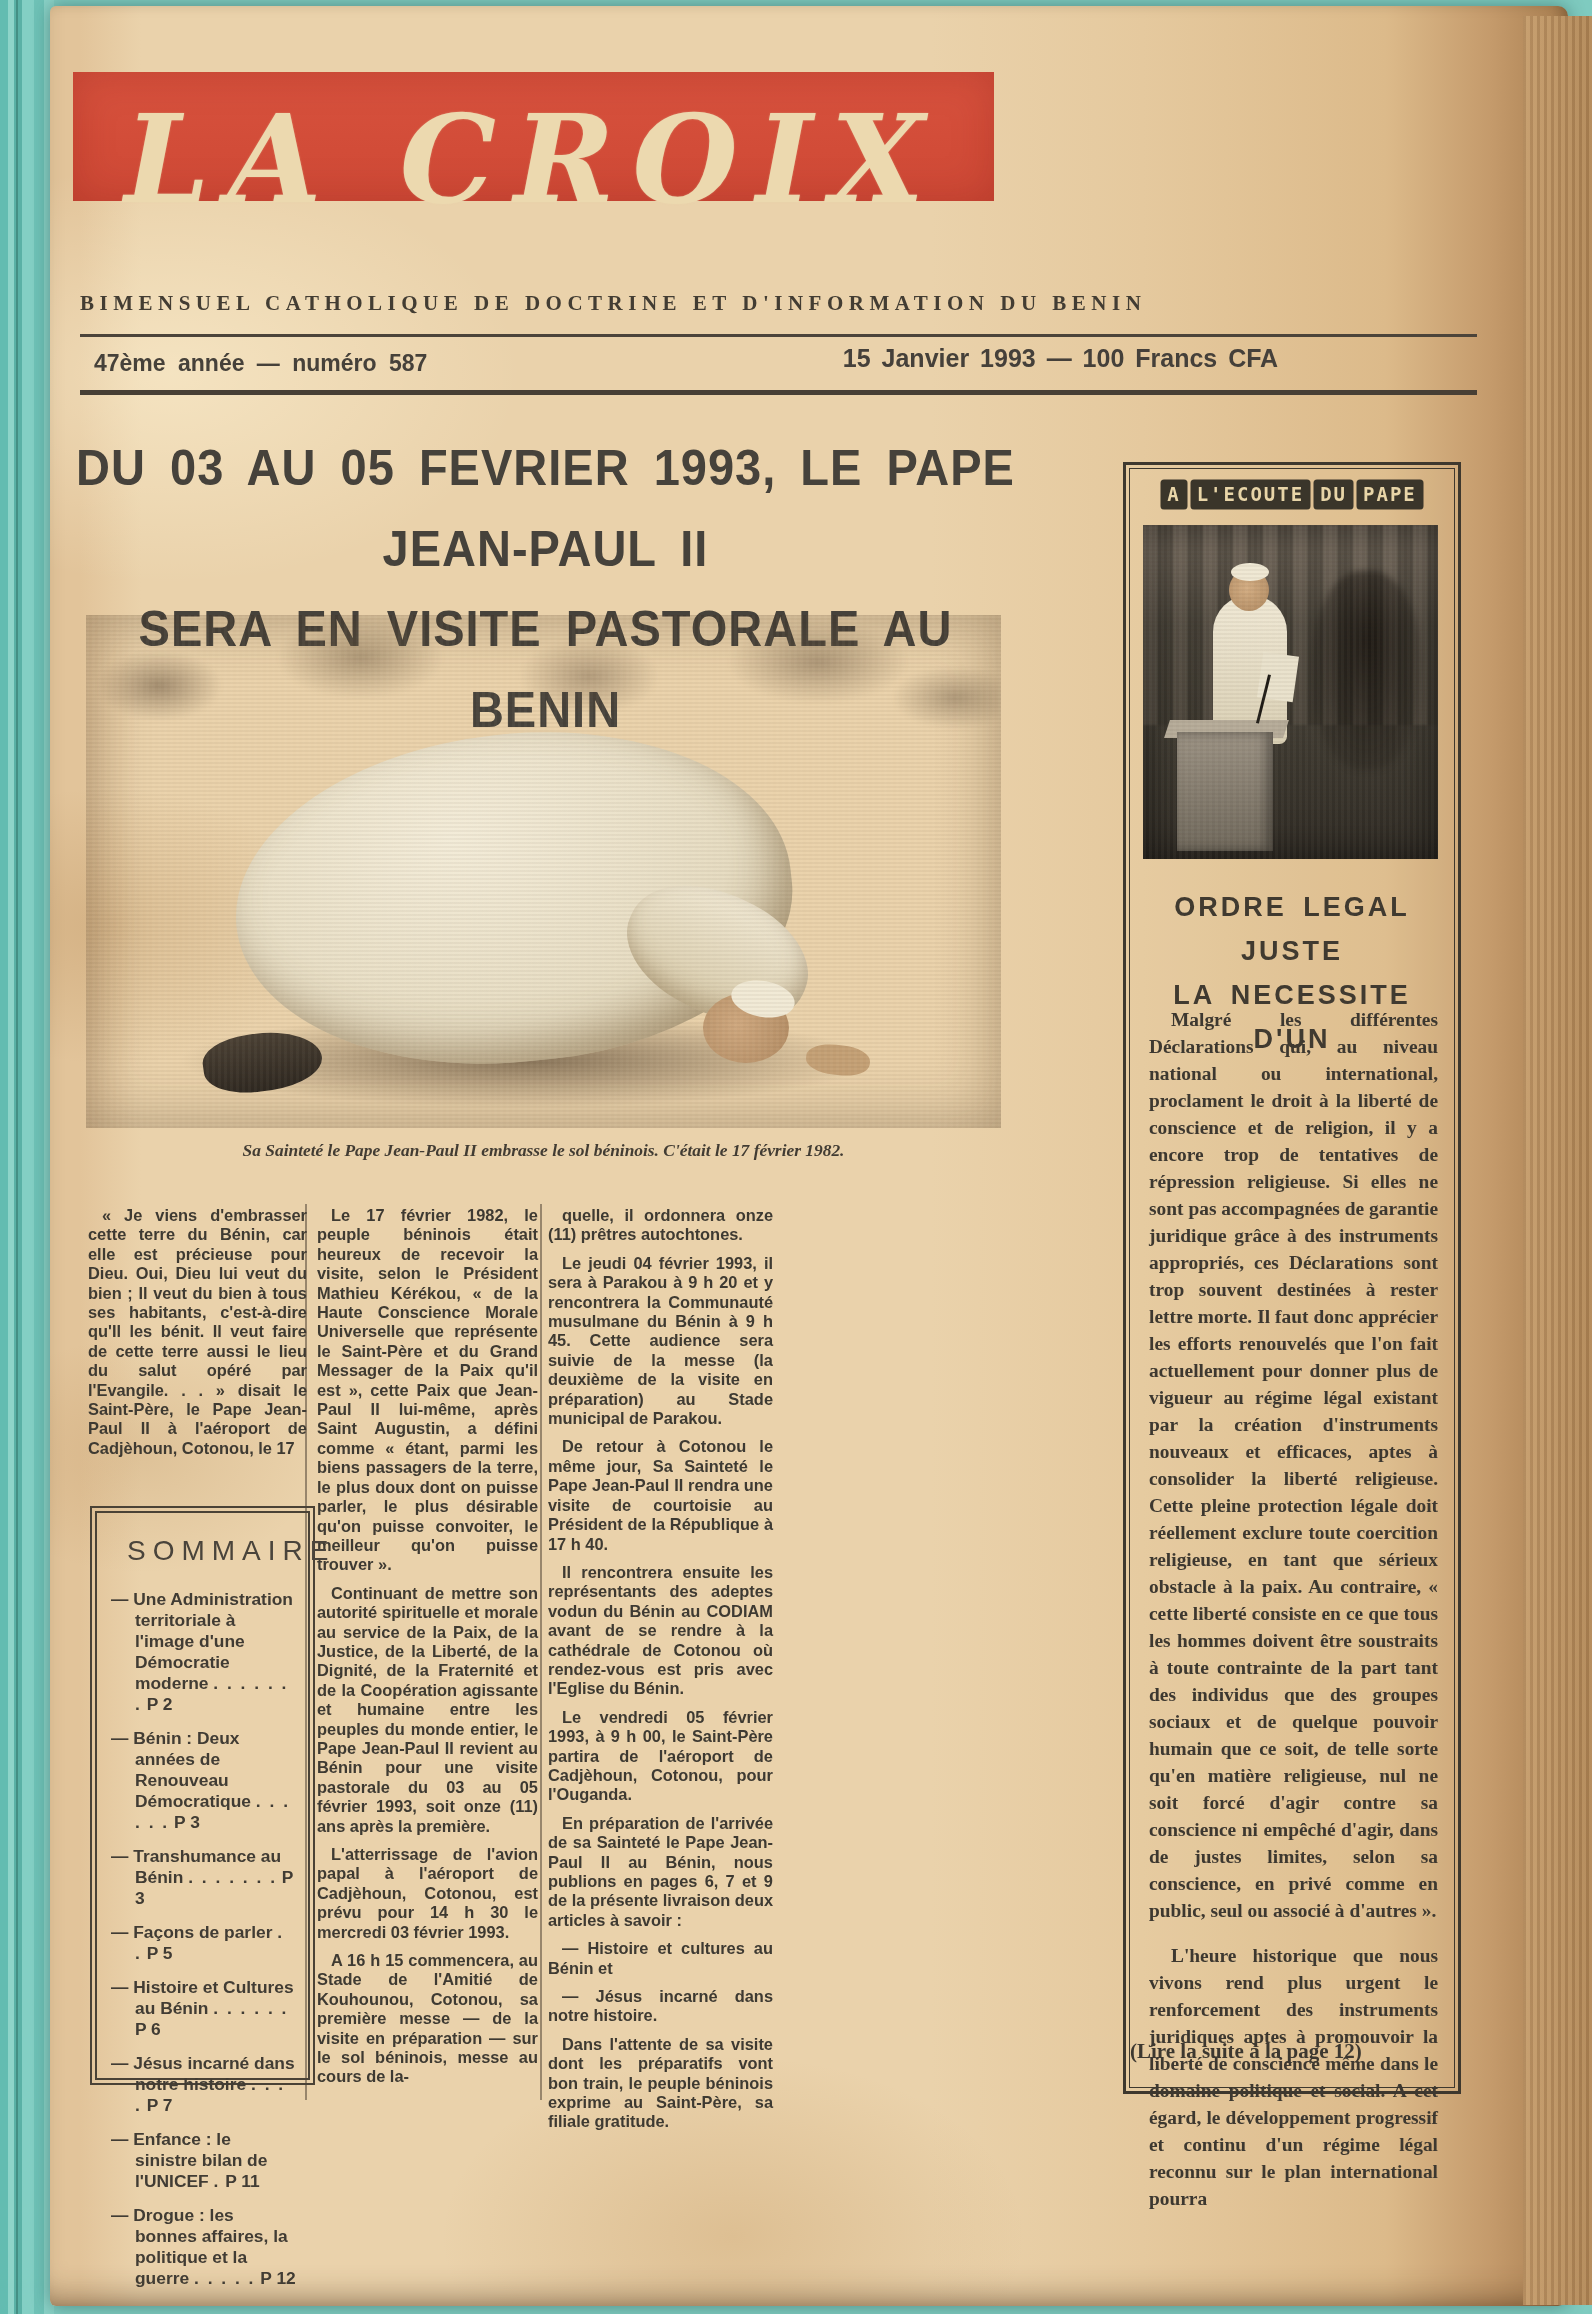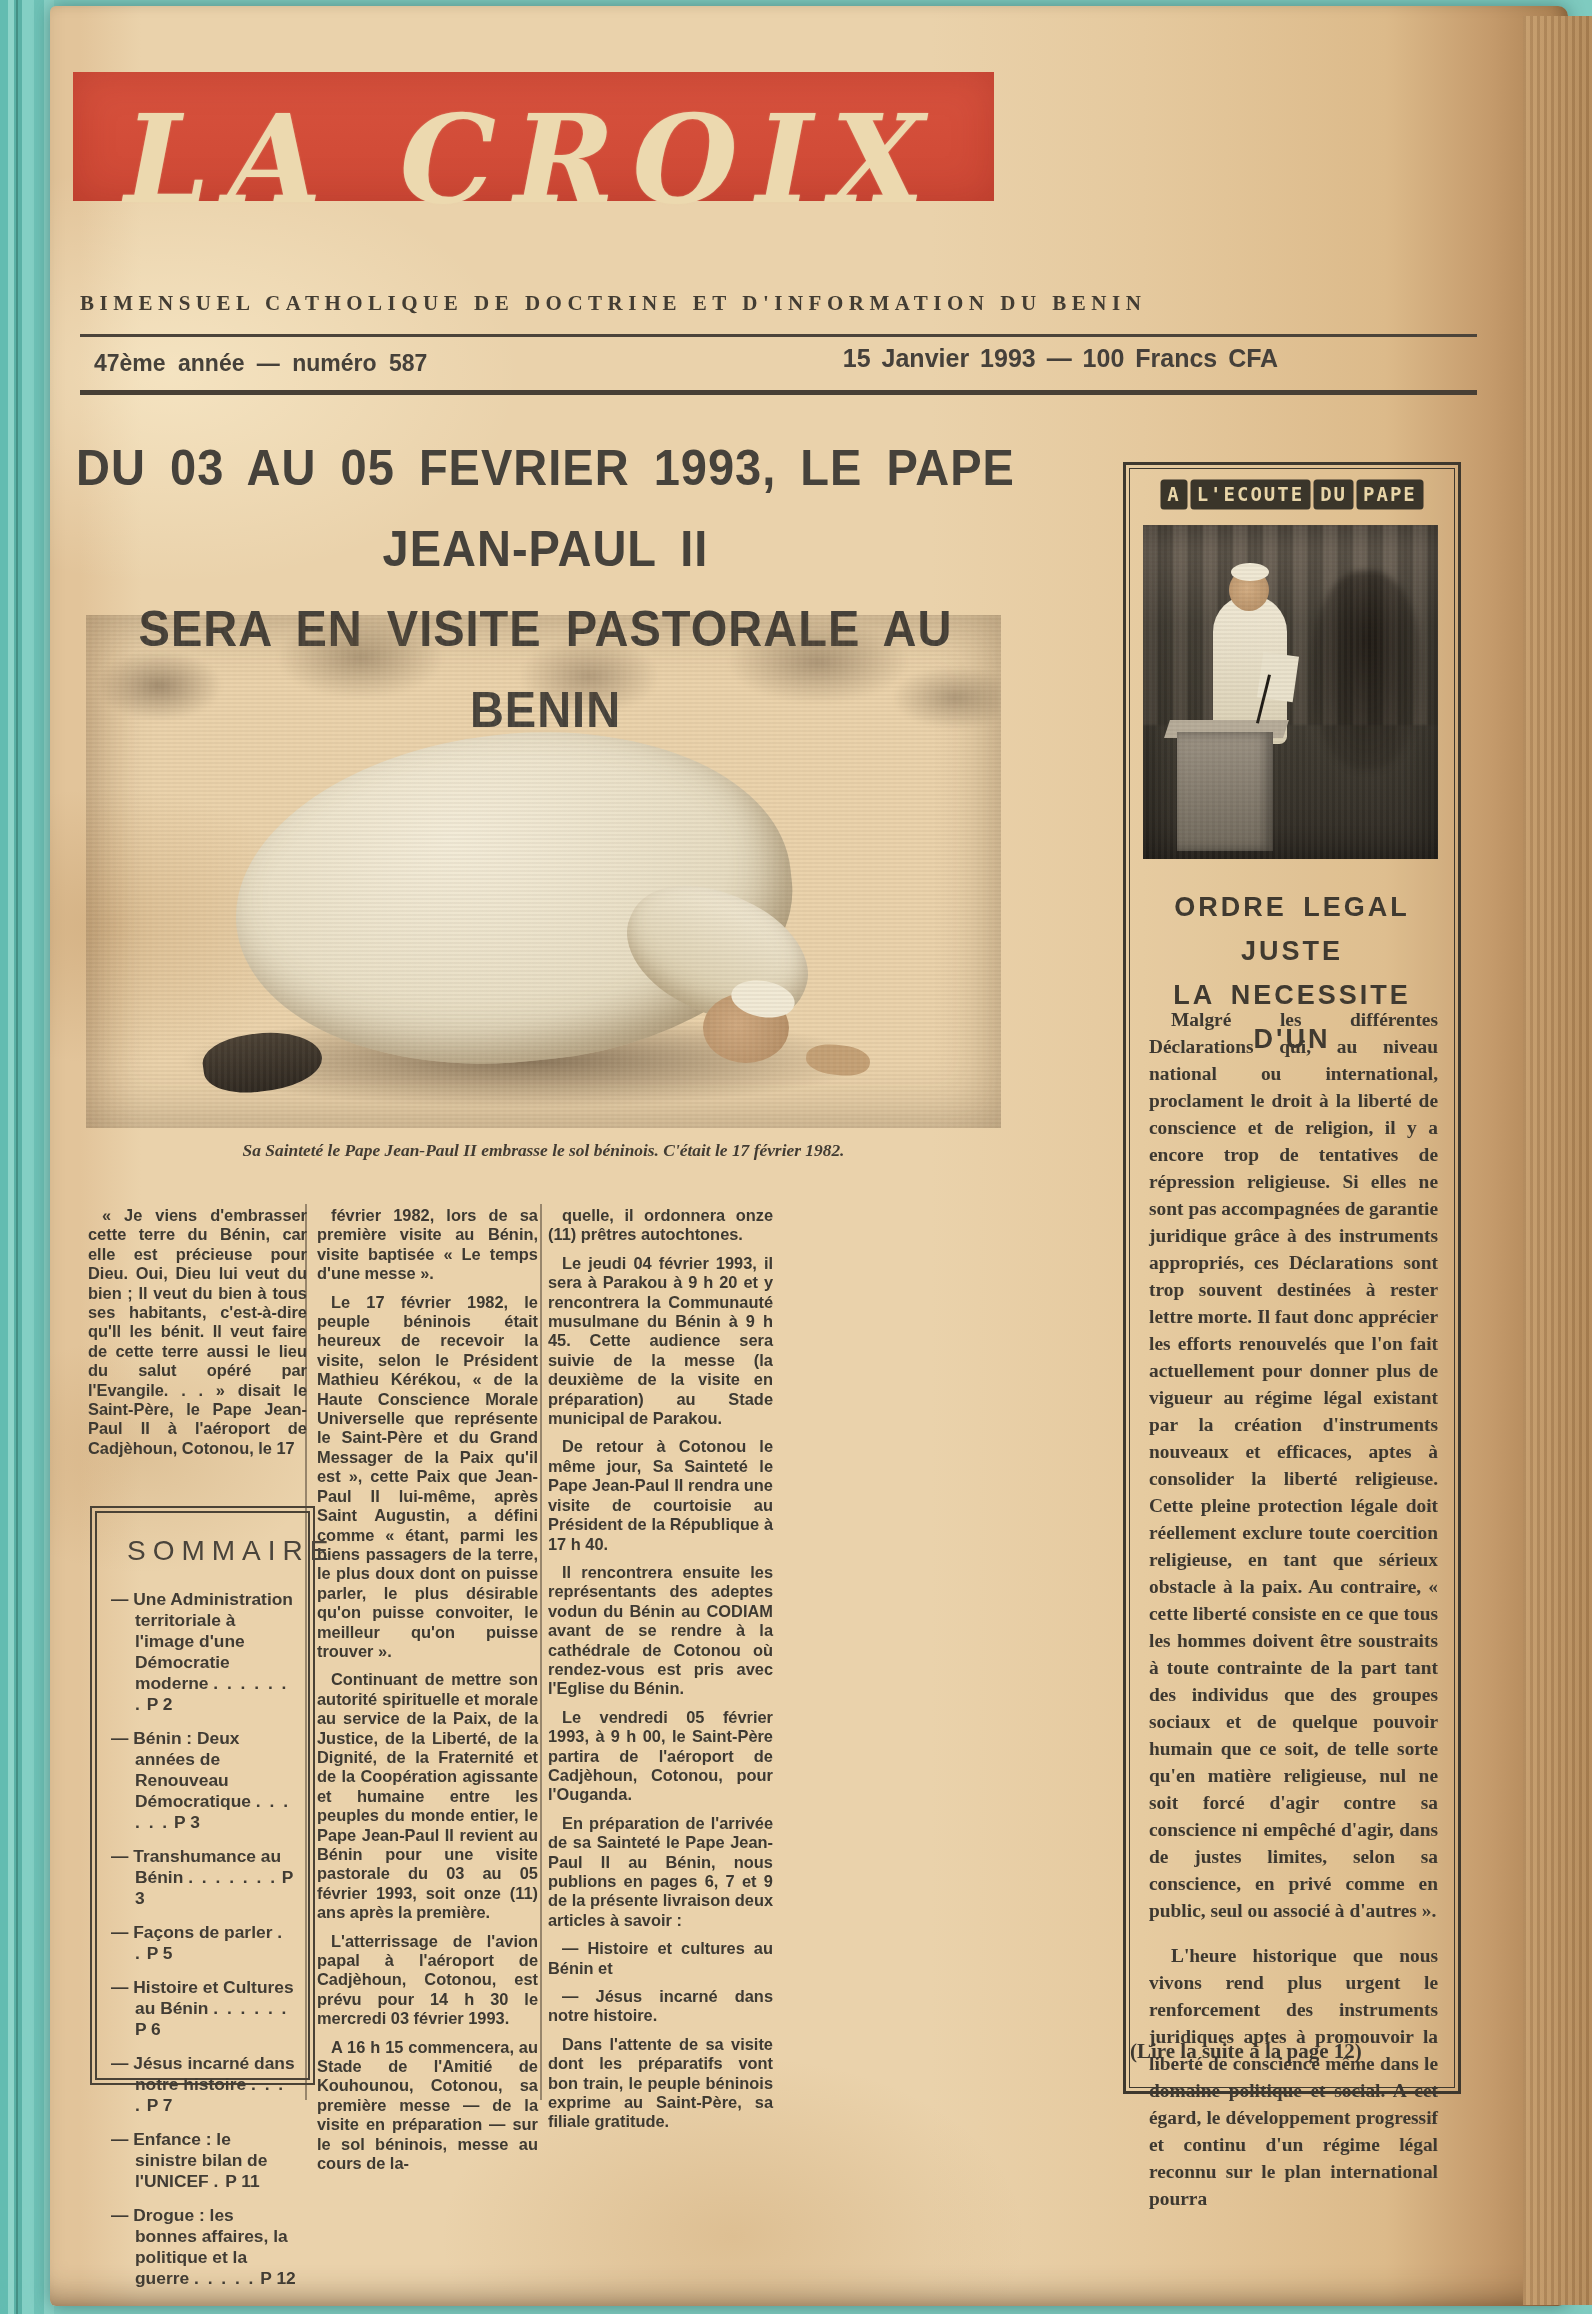"février 1982, lors de sa" p { html: <p>février 1982, lors de sa première visite au Bénin, visite baptisée « Le temps d'une messe ».</p> -> none }
